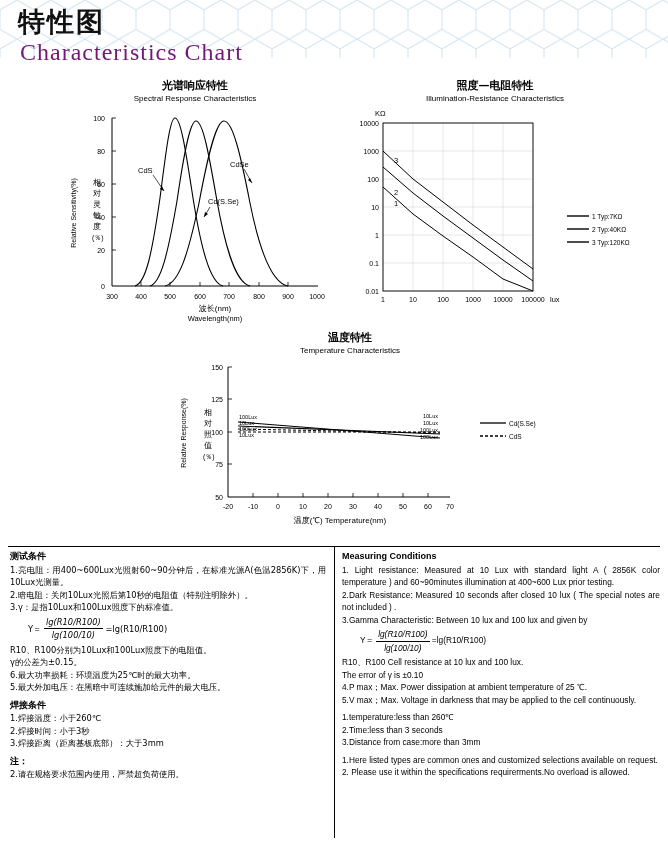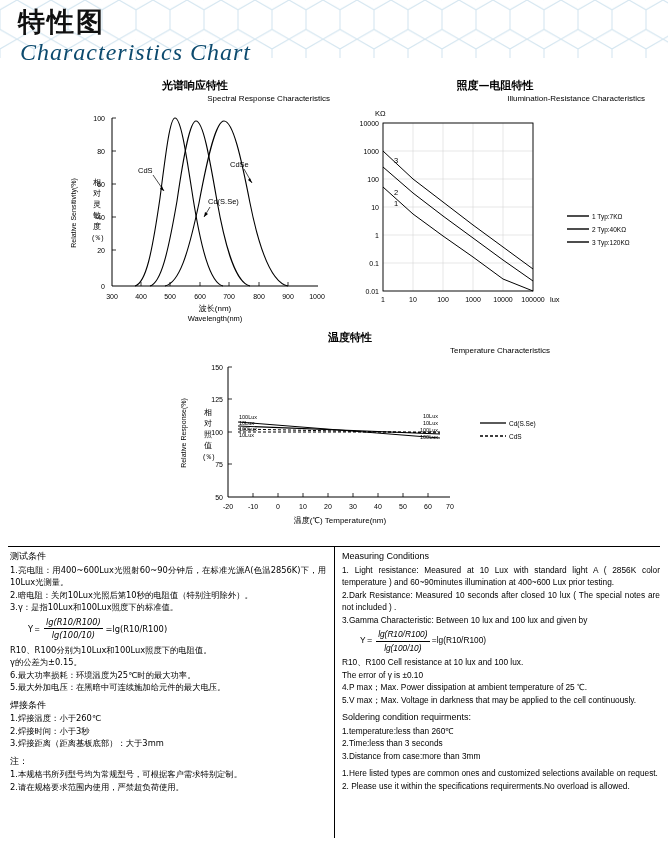"Characteristics Chart" .title-en { color: #0c4a6e -> #701a75; font-style: italic -> none }
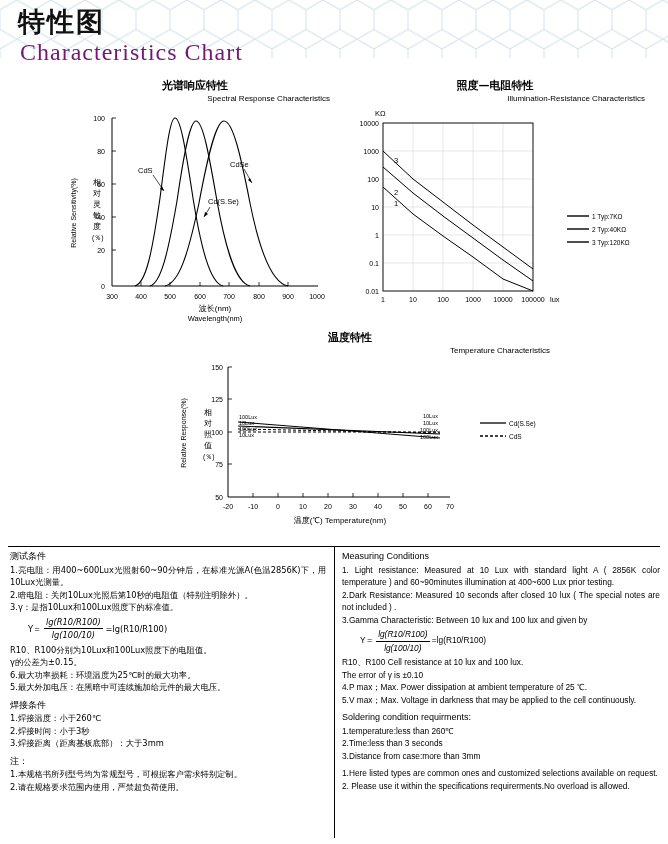"Spectral Response Characteristics" .chart-title-en { text-align: right -> center }
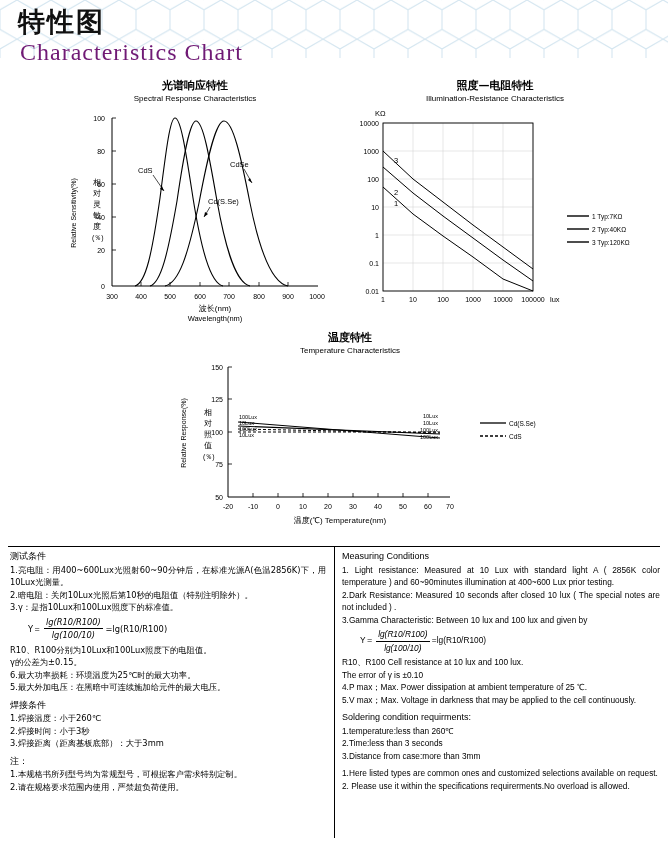"测试条件" .txtcol .hd { font-weight: normal -> bold }
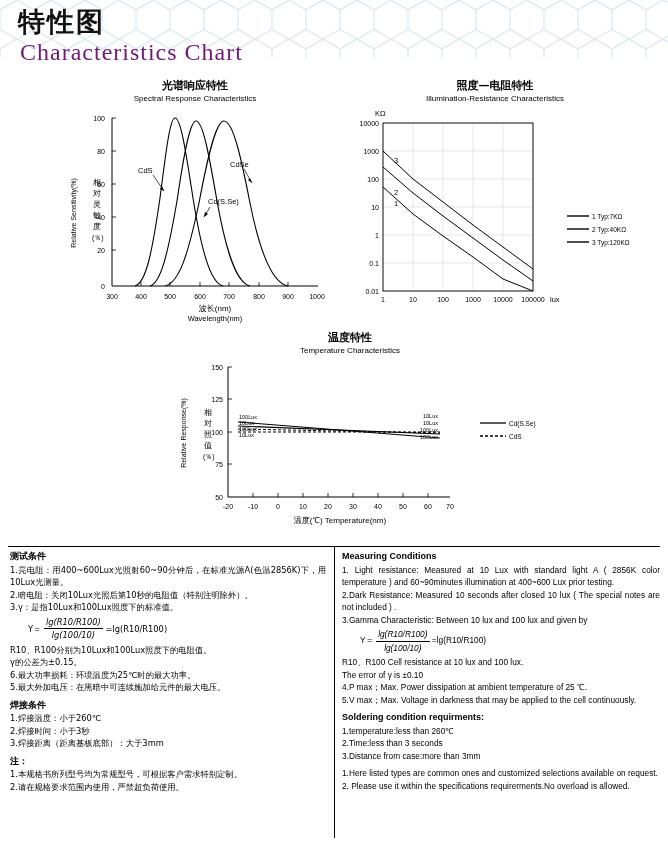"Soldering condition requirments:" span.hd { html: <span>Soldering condition requirments:</span> -> none }
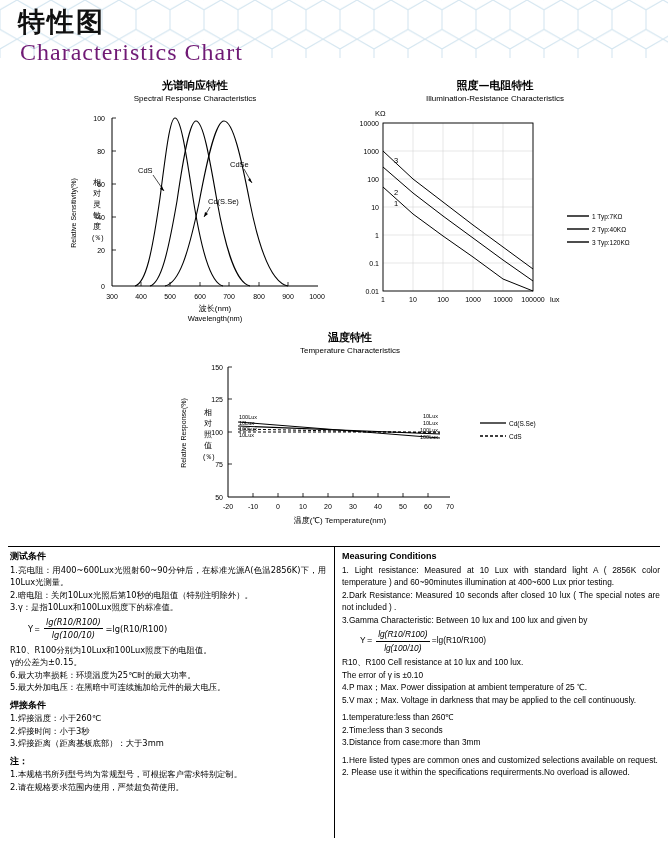"1.本规格书所列型号均为常规型号，可根据客户需求特别定制。" p { html: <p>1.本规格书所列型号均为常规型号，可根据客户需求特别定制。</p> -> none }
